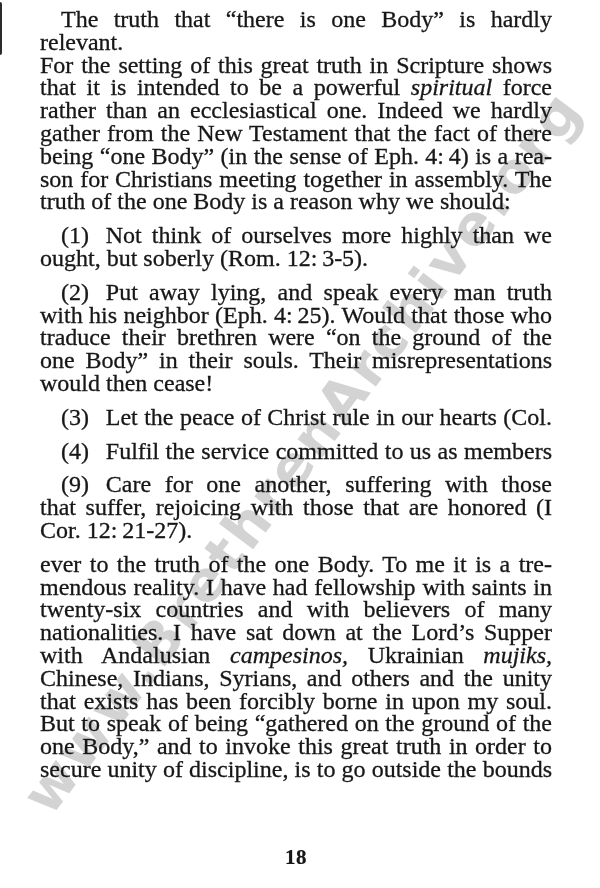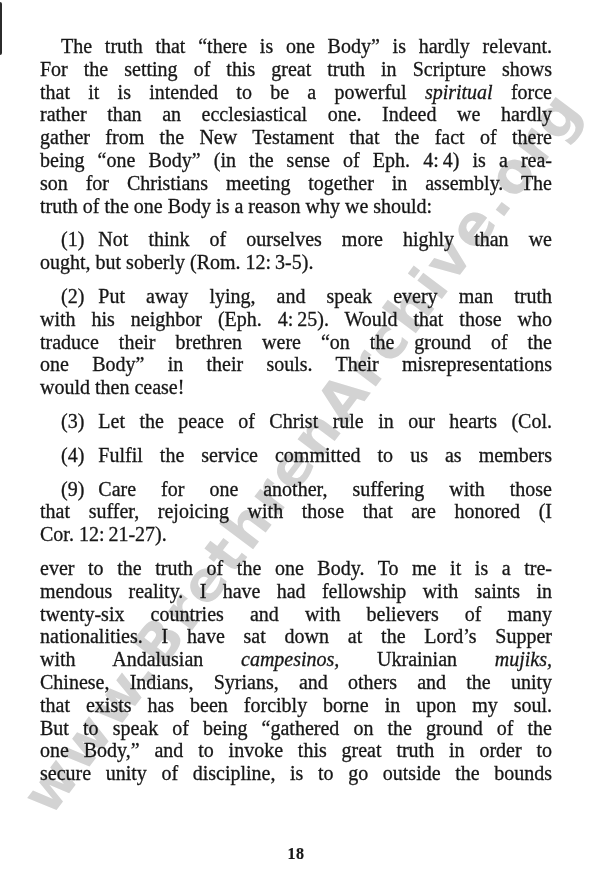"The truth that “there is" .textblock { font-size: 20px -> 24px; top: 35px -> 8px }
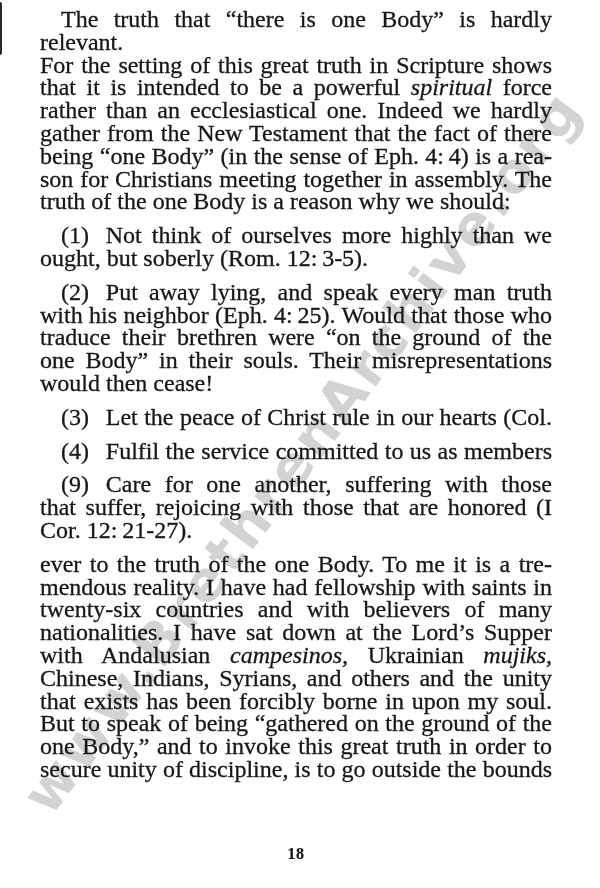"18" .pagenum { font-size: 16px -> 21px }
